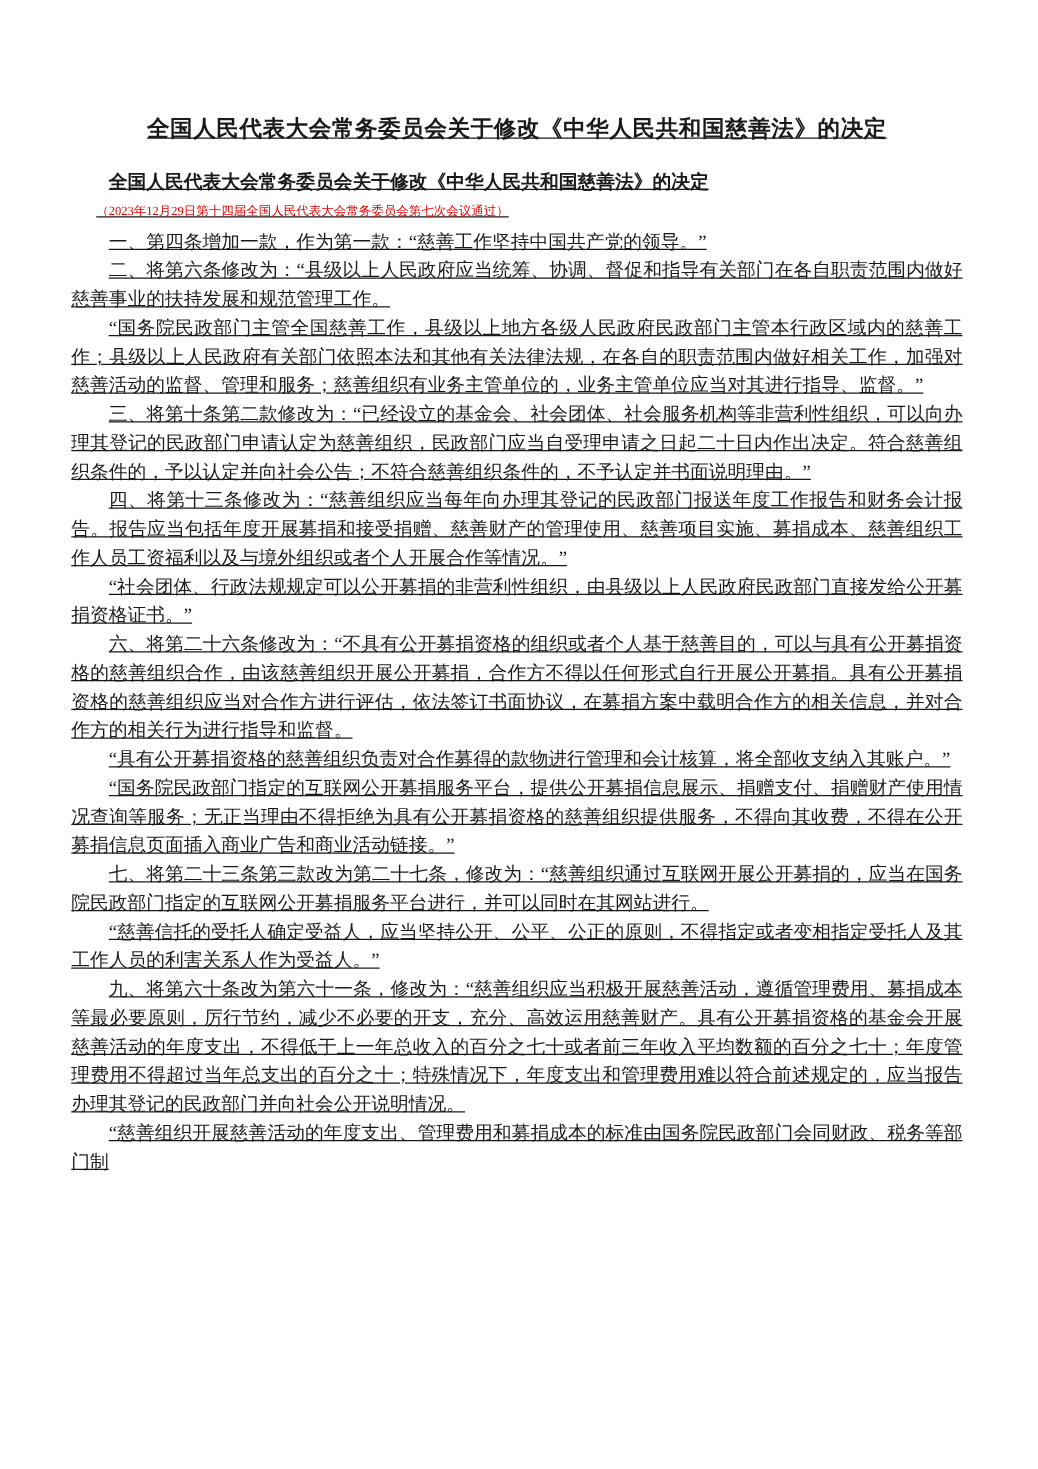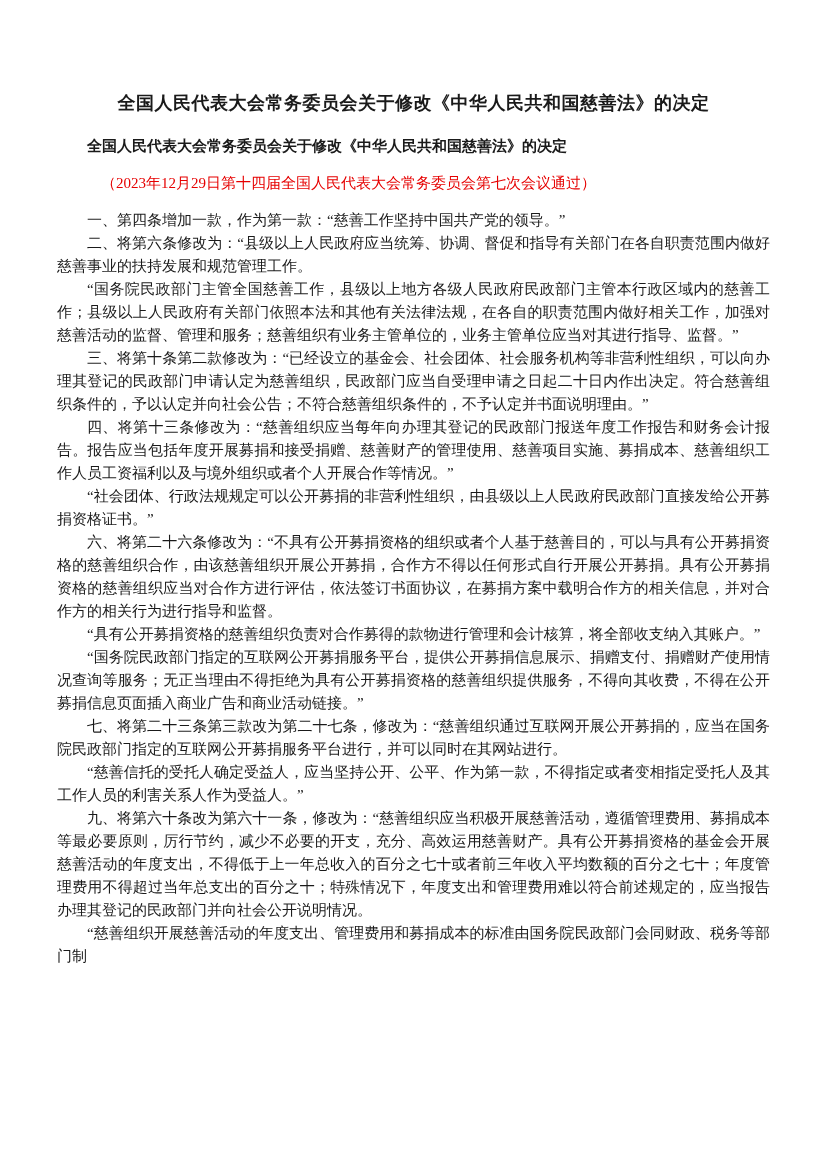"全国人民代表大会常务委员会关于修改《中华人民共和国慈善法》的决定" .page { text-decoration: none -> underline }
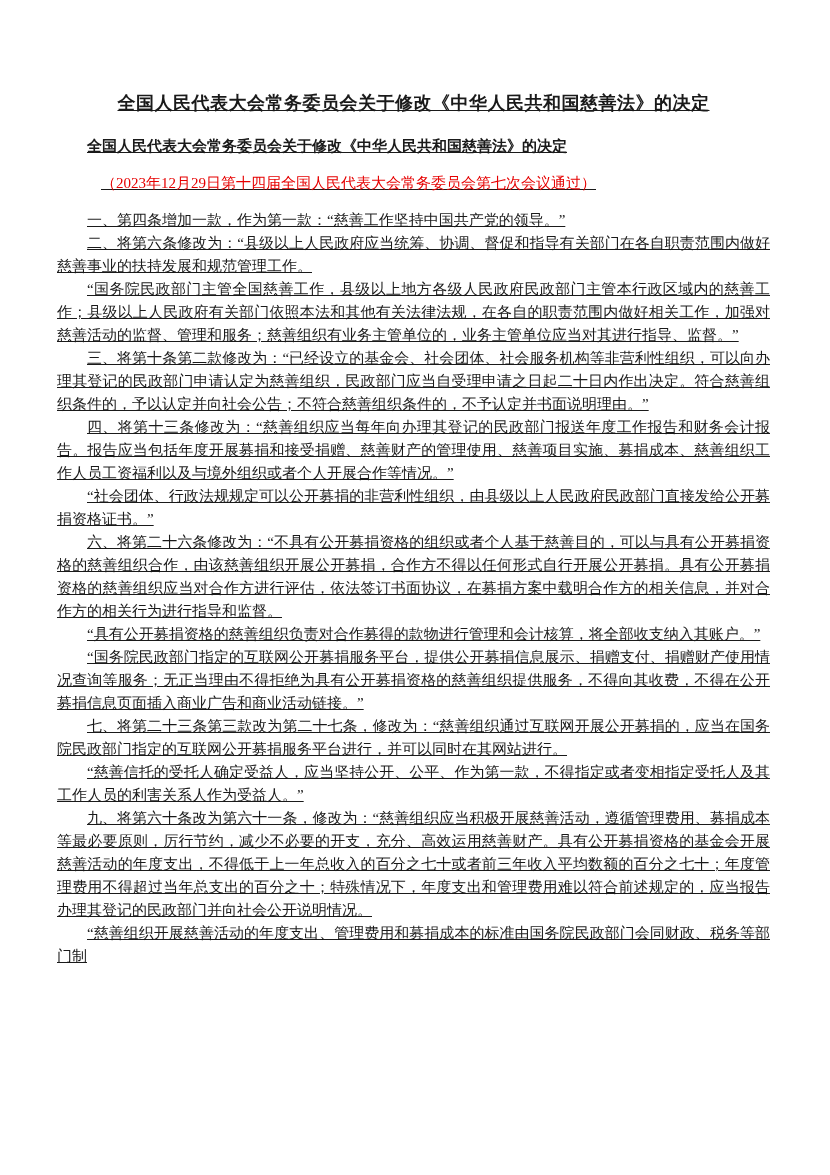"（2023年12月29日第十四届全国人民代表大会常务委员会第七次会议通过）" .passed { font-size: 15px -> 10px; margin: 14px -> 0 }
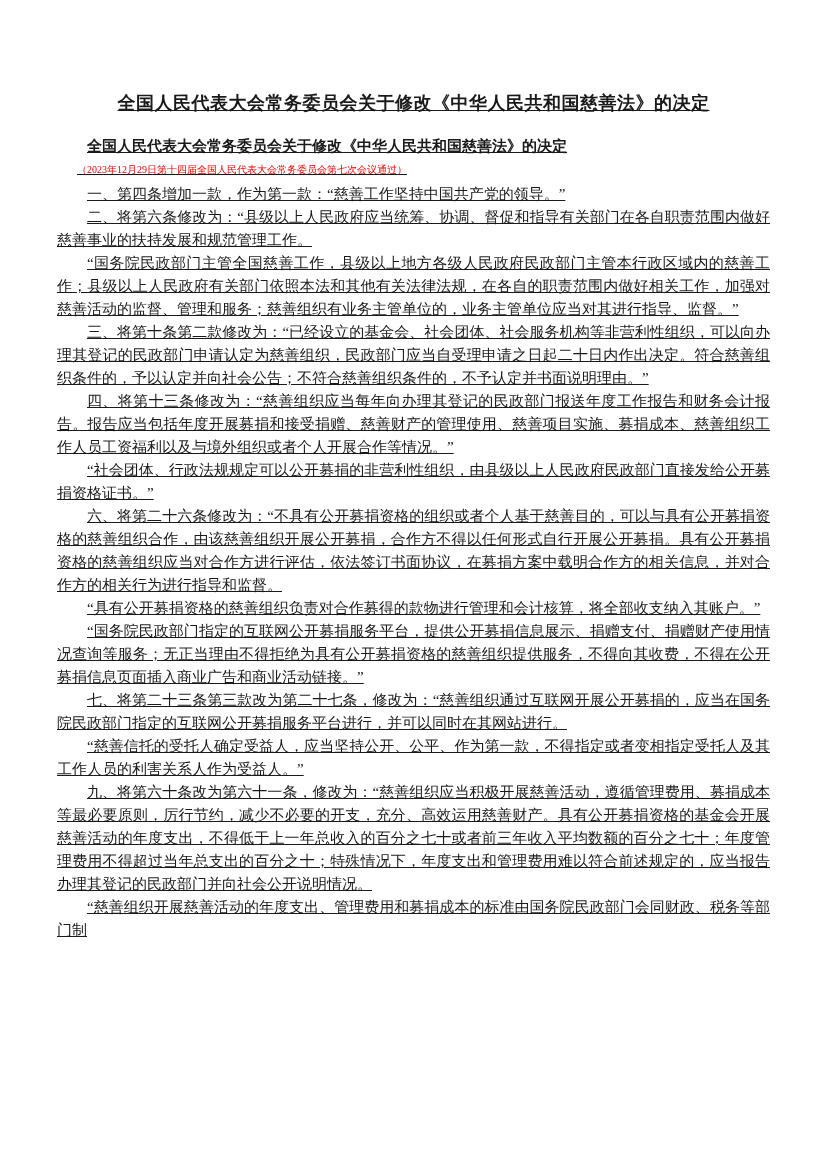"“慈善信托的受托人确定受益人，应当坚持公开、公平、作为第一款，不得指定或者变相指" p.para { text: 作为第一款 -> 公正的原则 }
